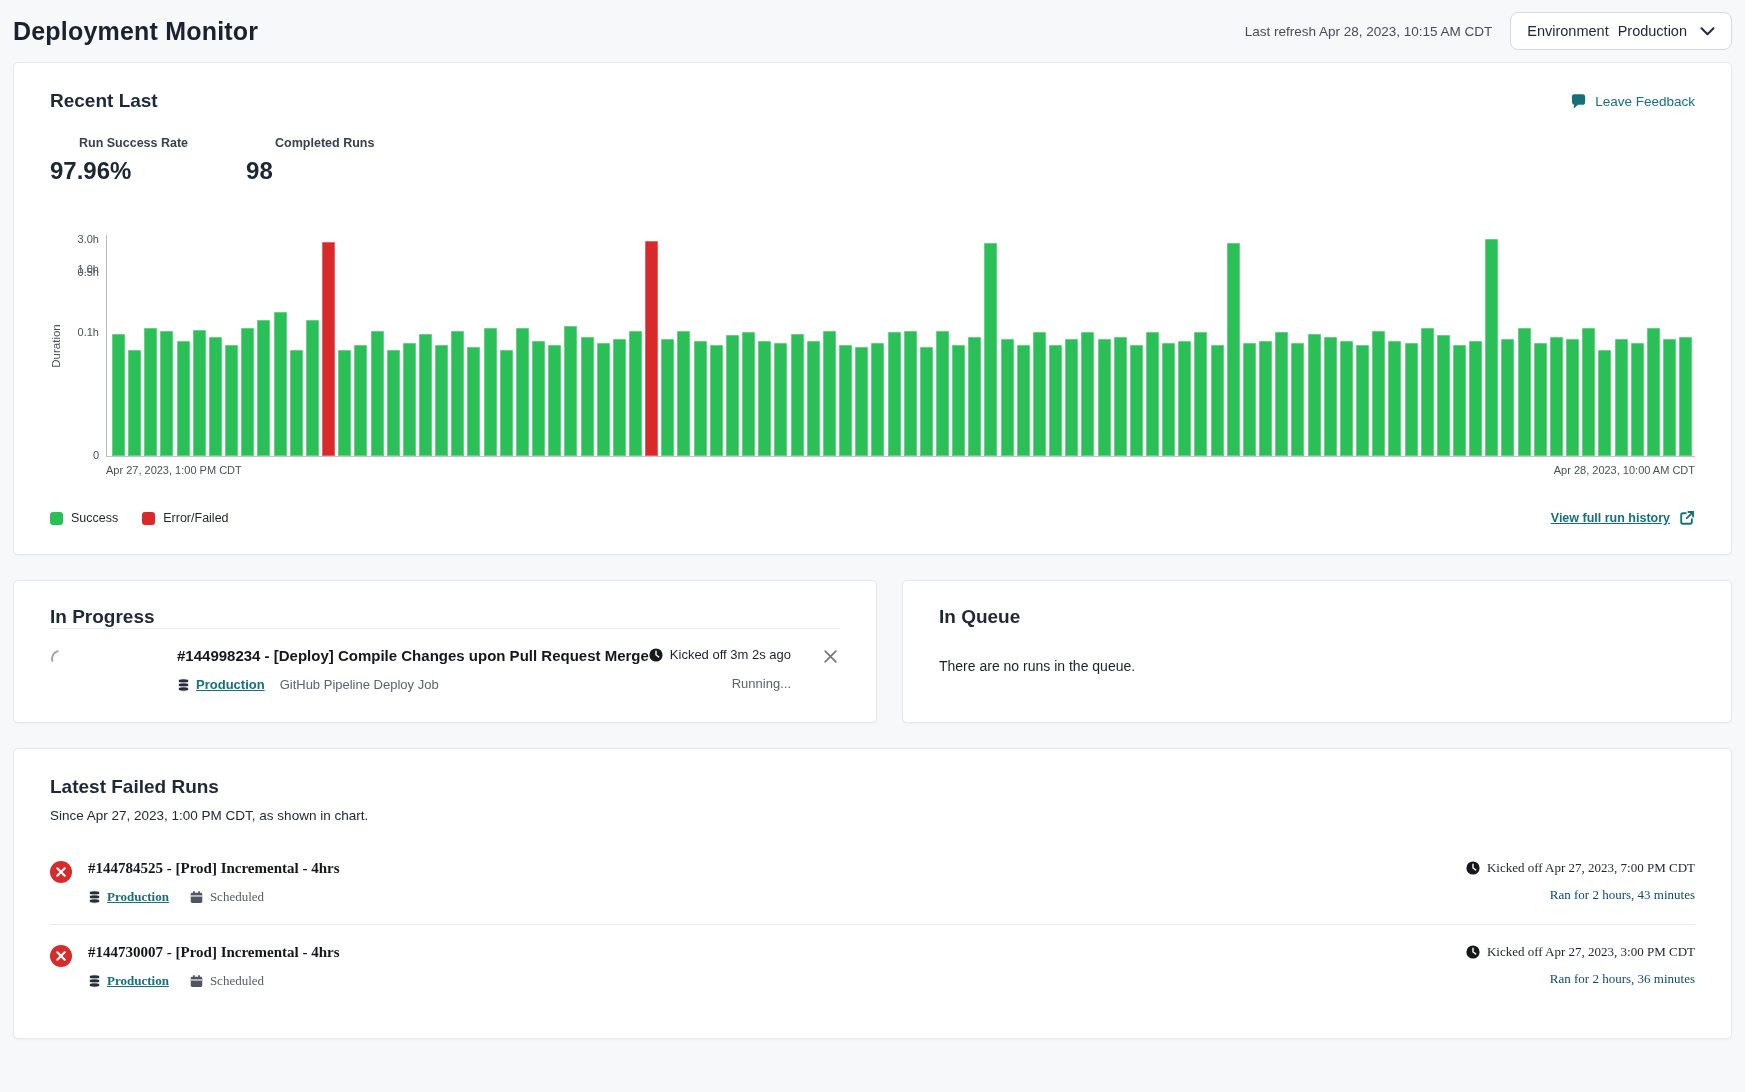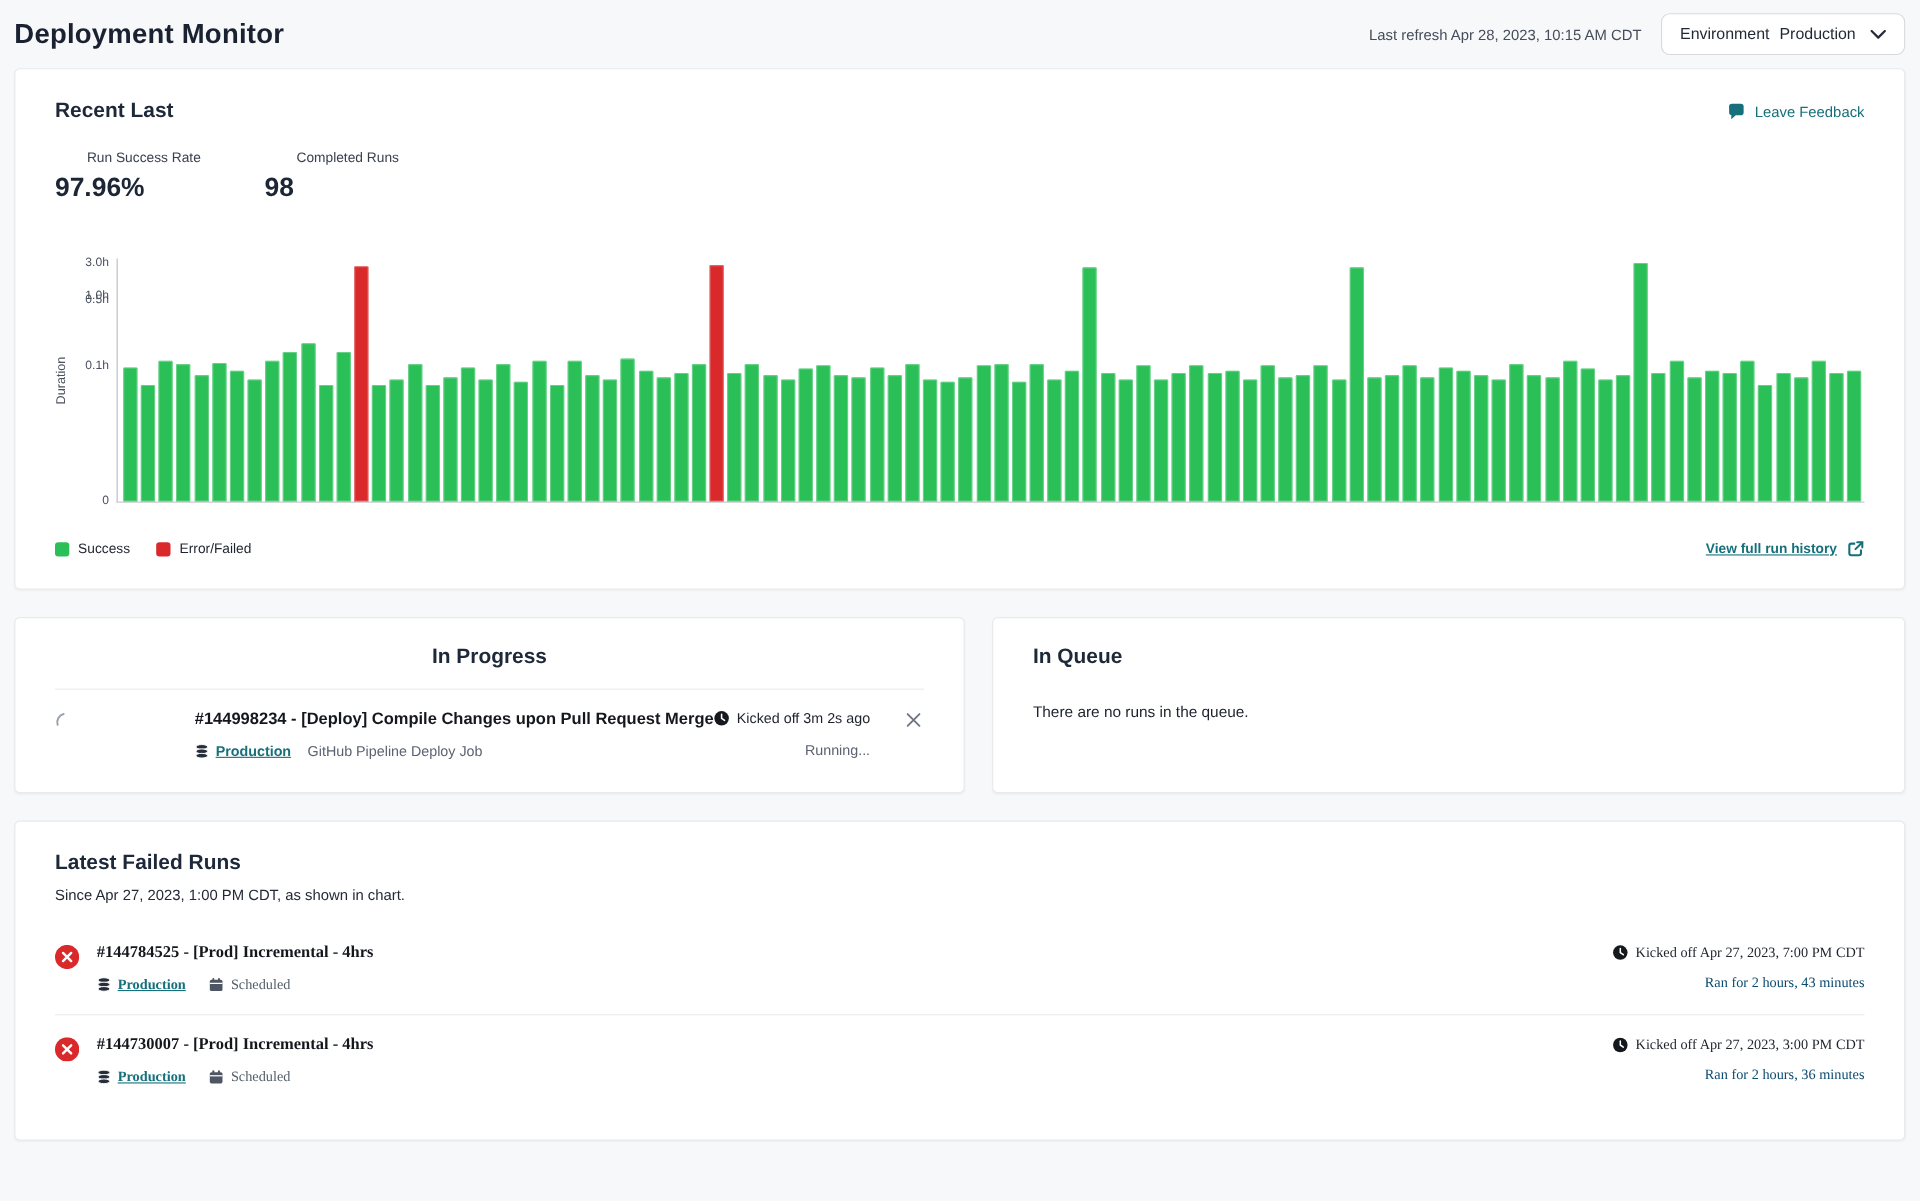"Run Success Rate" .stat-label { font-weight: 400 -> 700 }
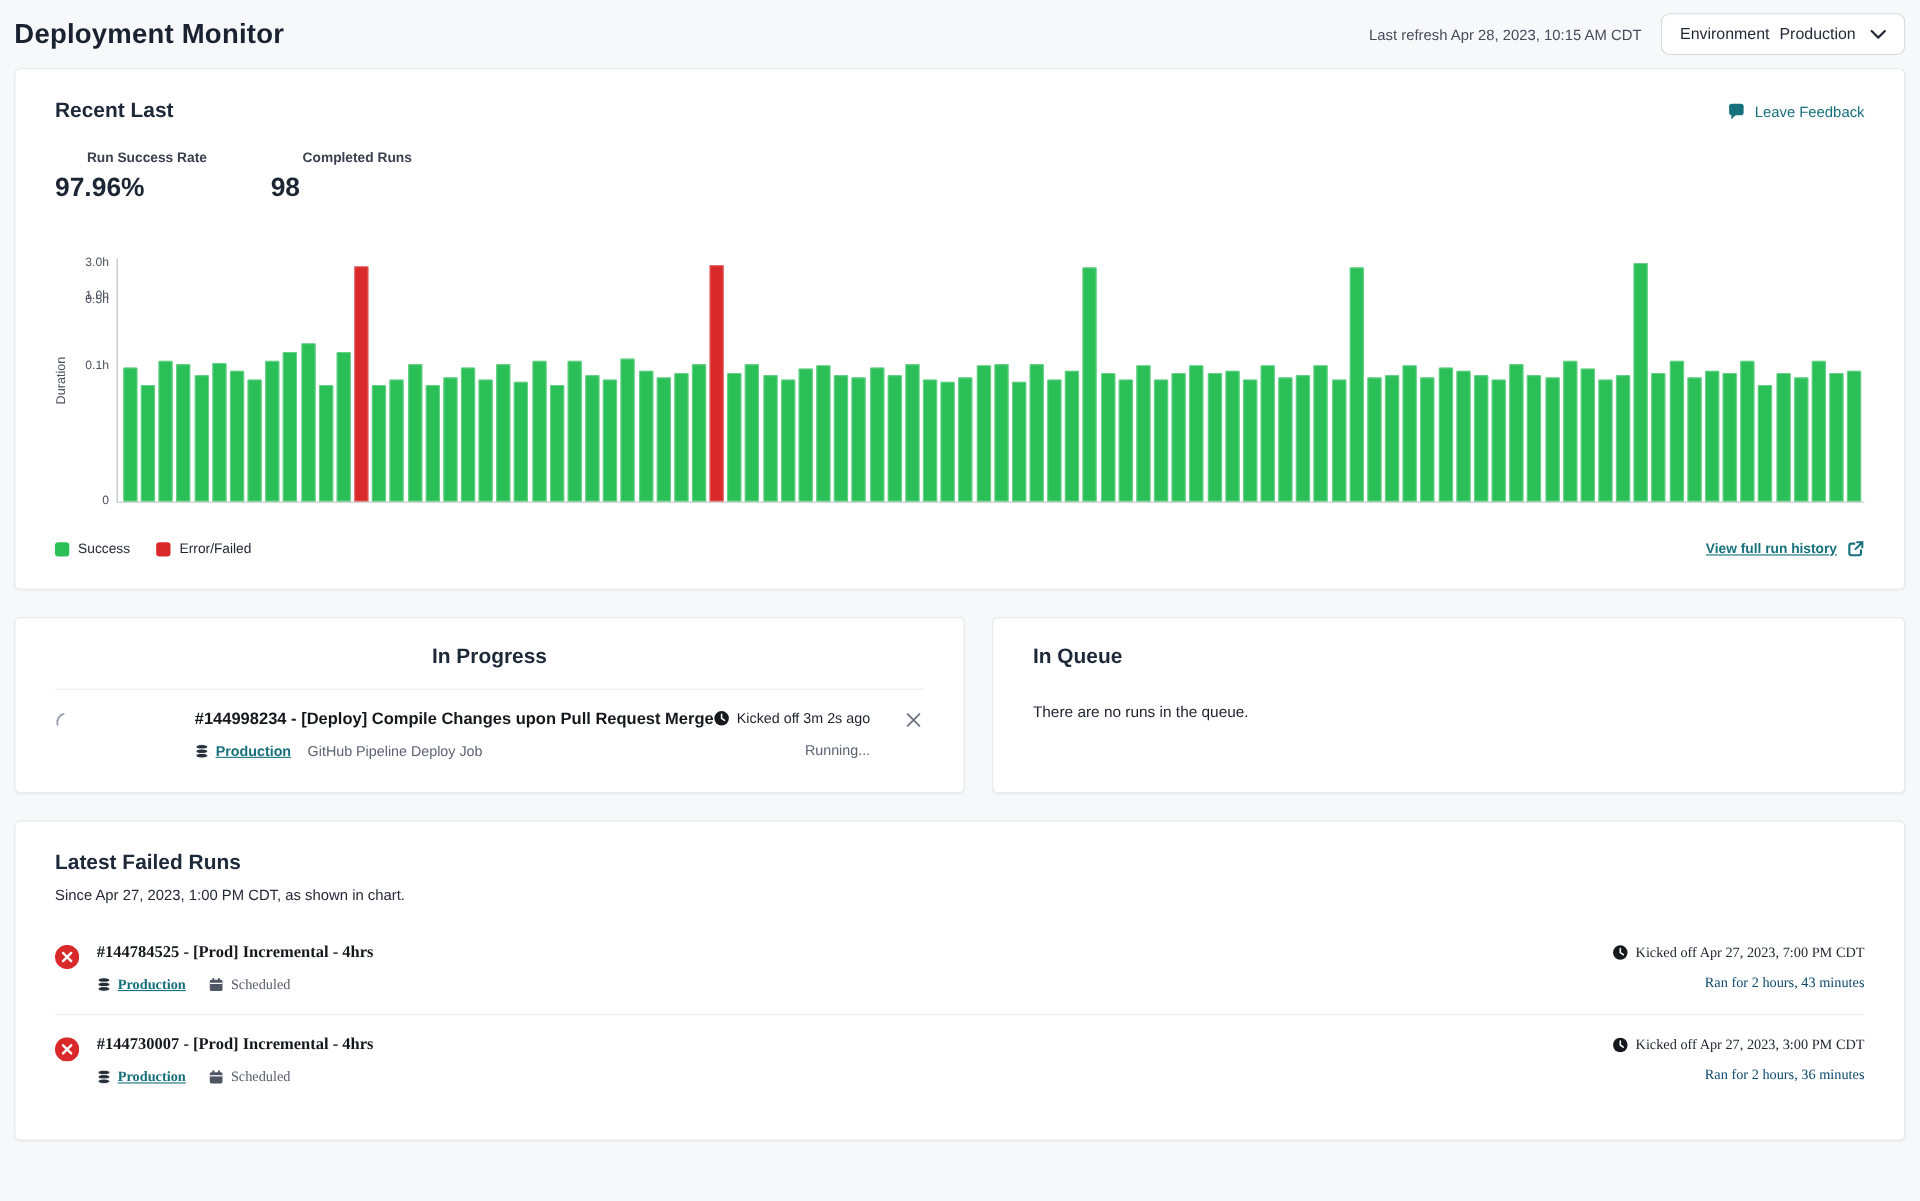"Apr 27, 2023, 1:00 PM" div.x-labels { html: none -> <div> <span>Apr 27, 2023, 1:00 PM CDT</span> <span>Apr 28, 2023, 10:00 AM CDT</span> </div> }
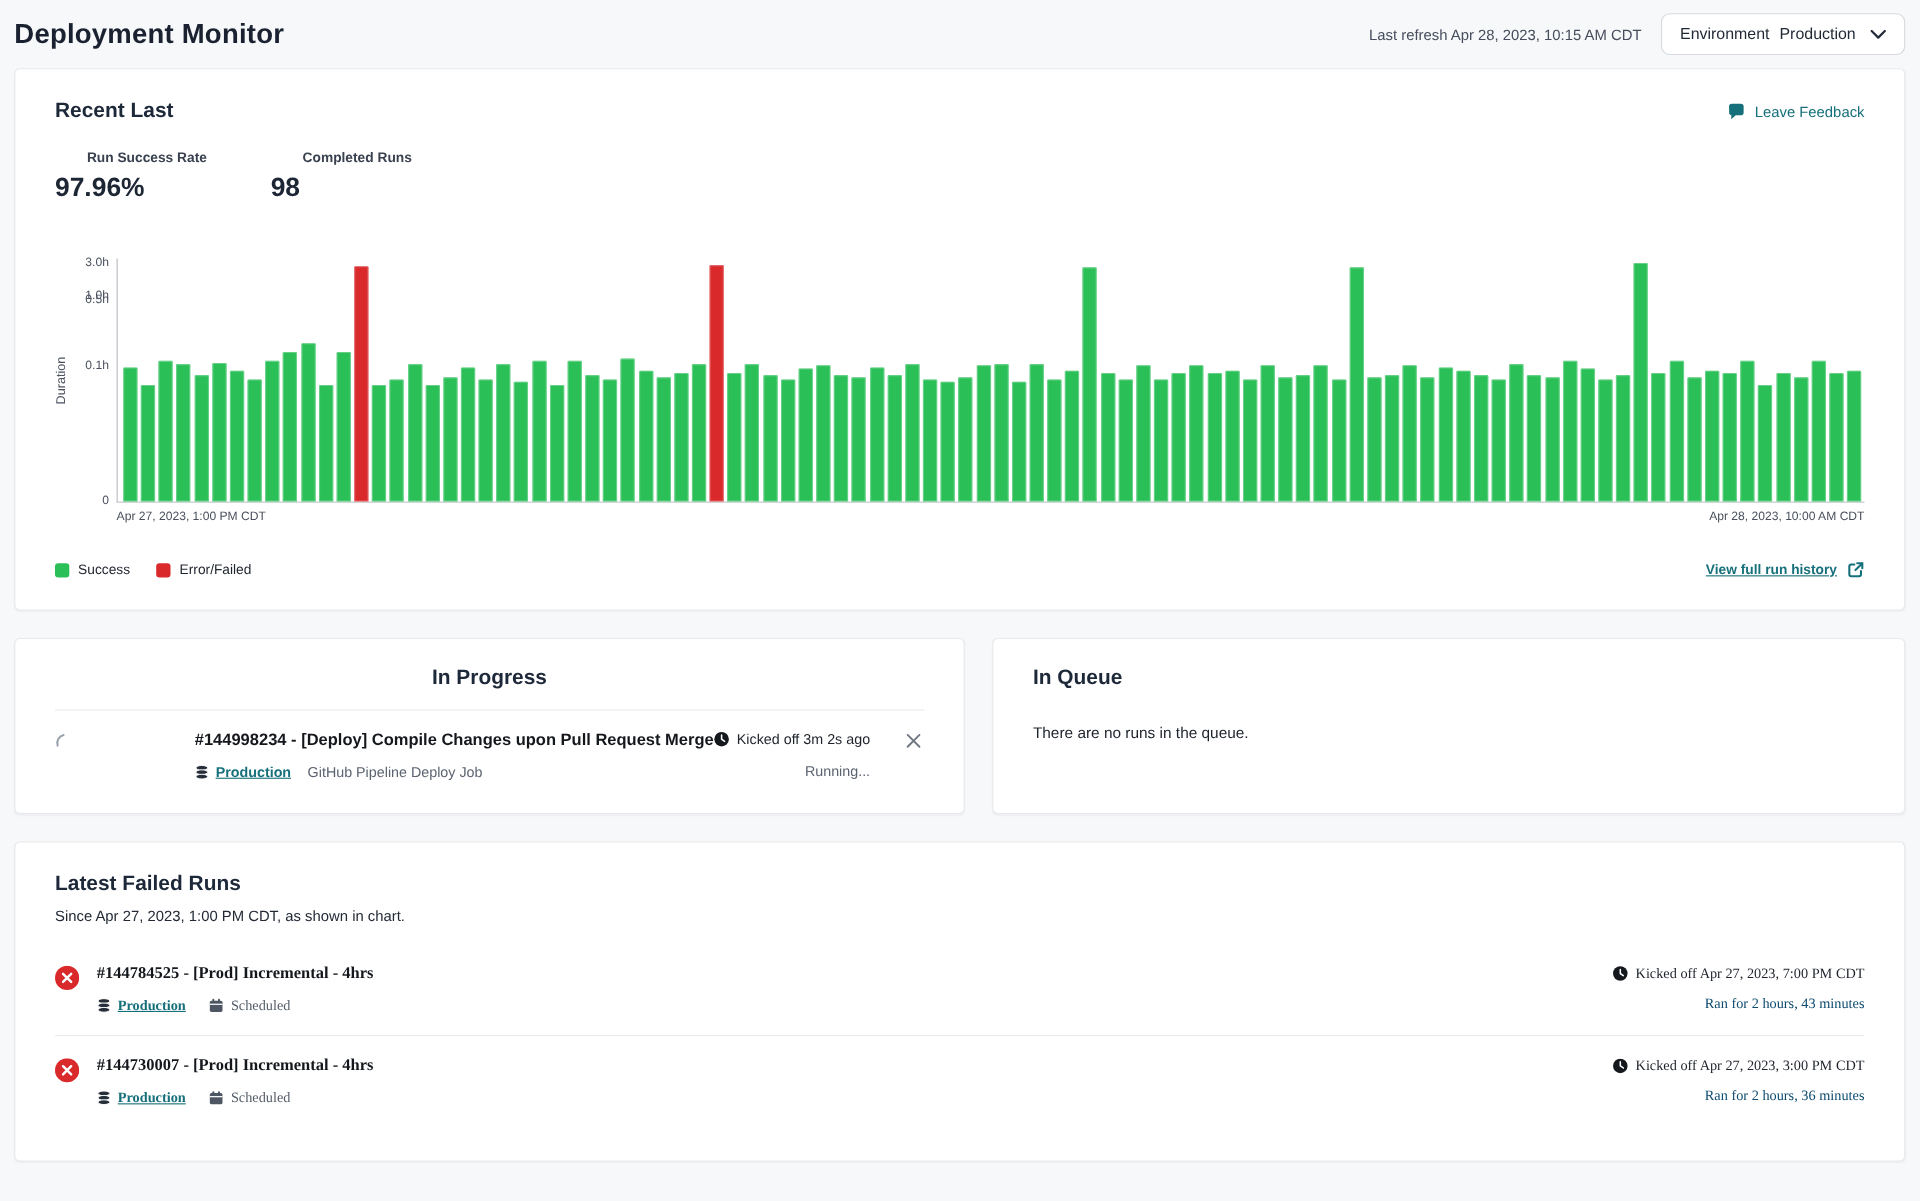"In Progress" .progress-head { padding-bottom: 17px -> none; text-align: center -> none }
